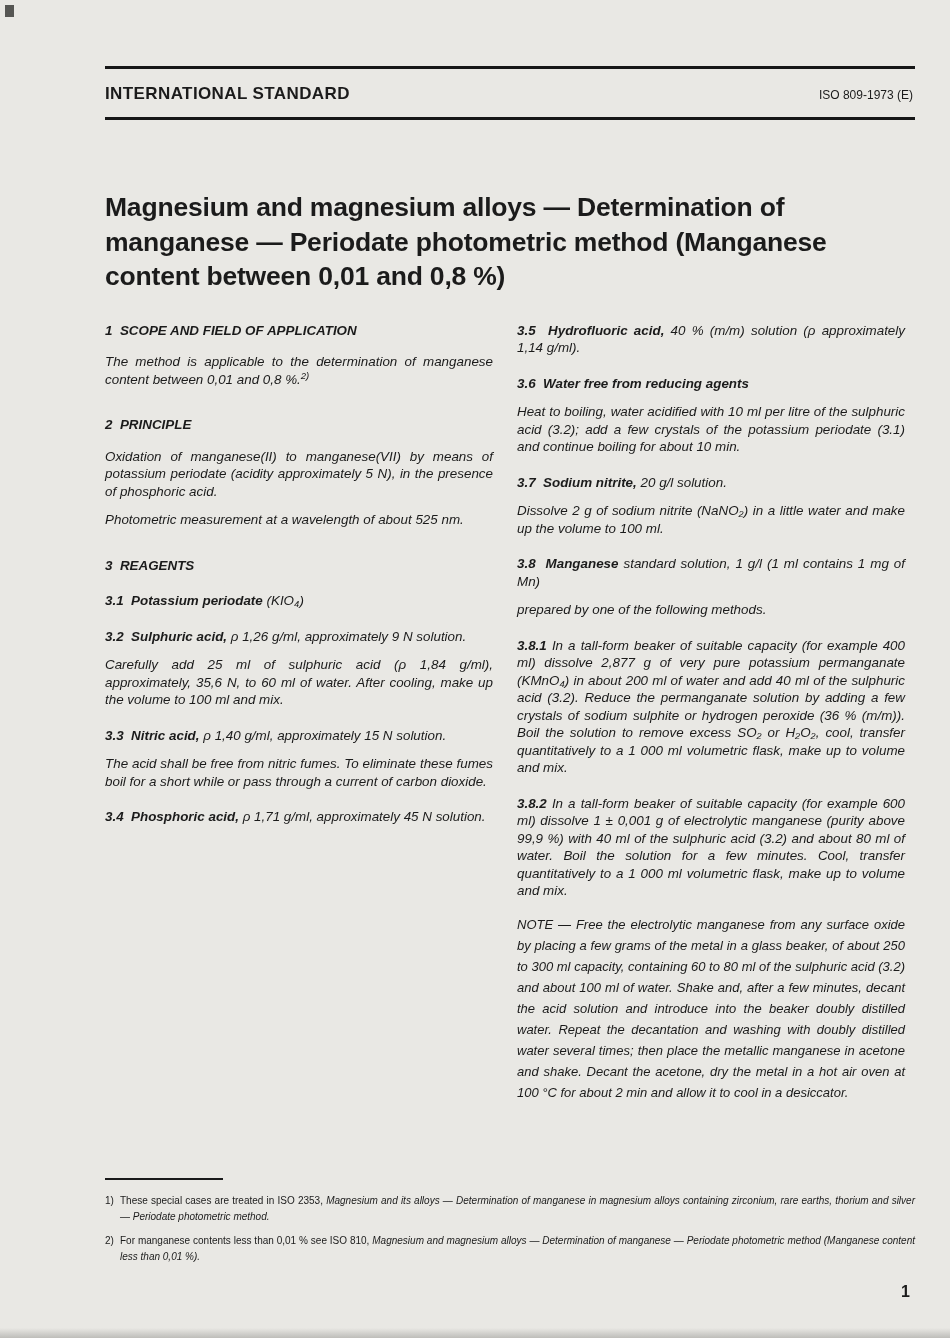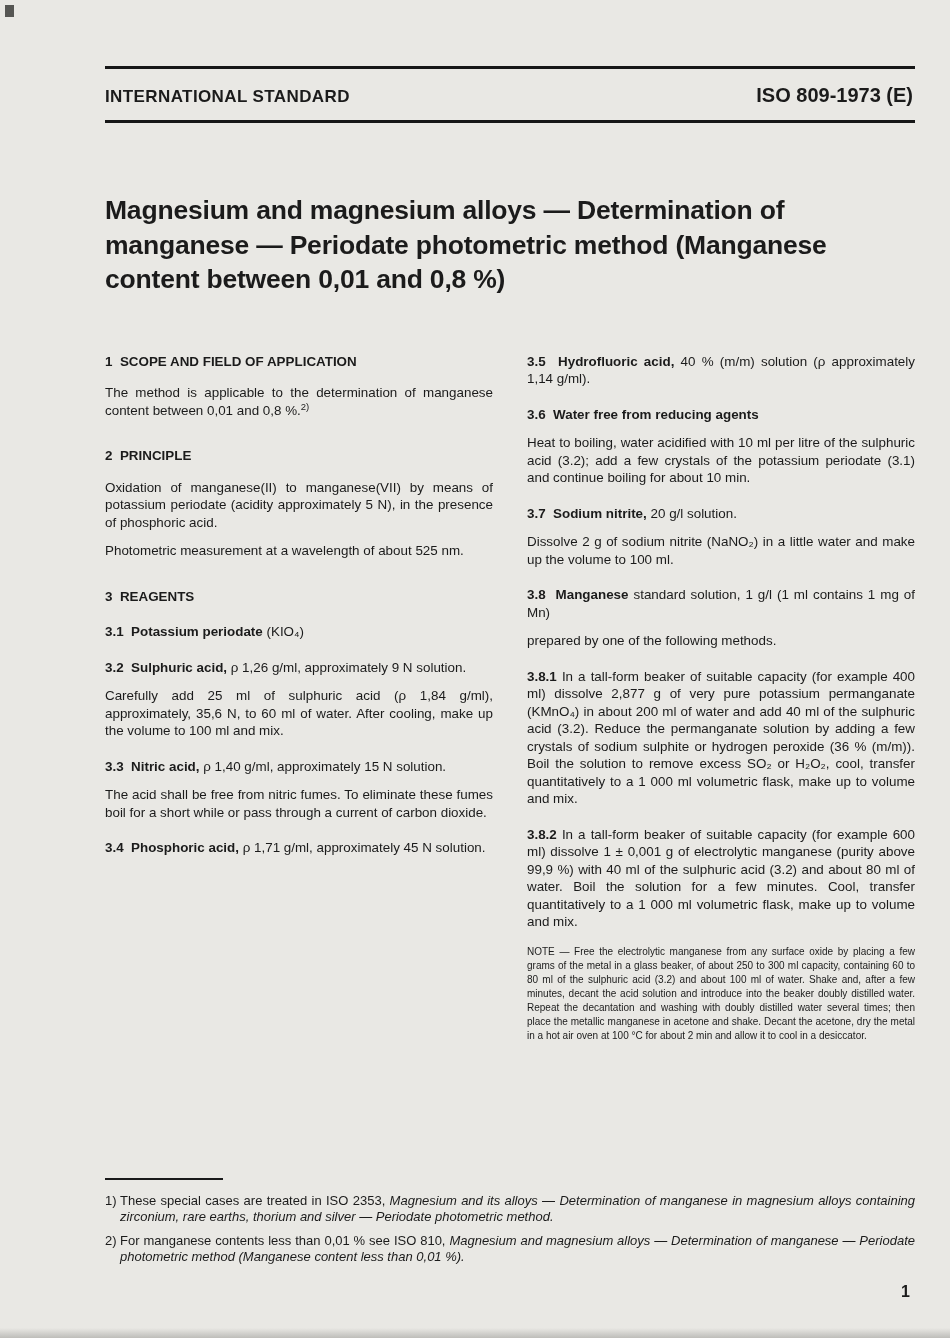"ISO 809-1973 (E)" .header-right { font-size: 20px -> 12px; font-weight: bold -> normal }
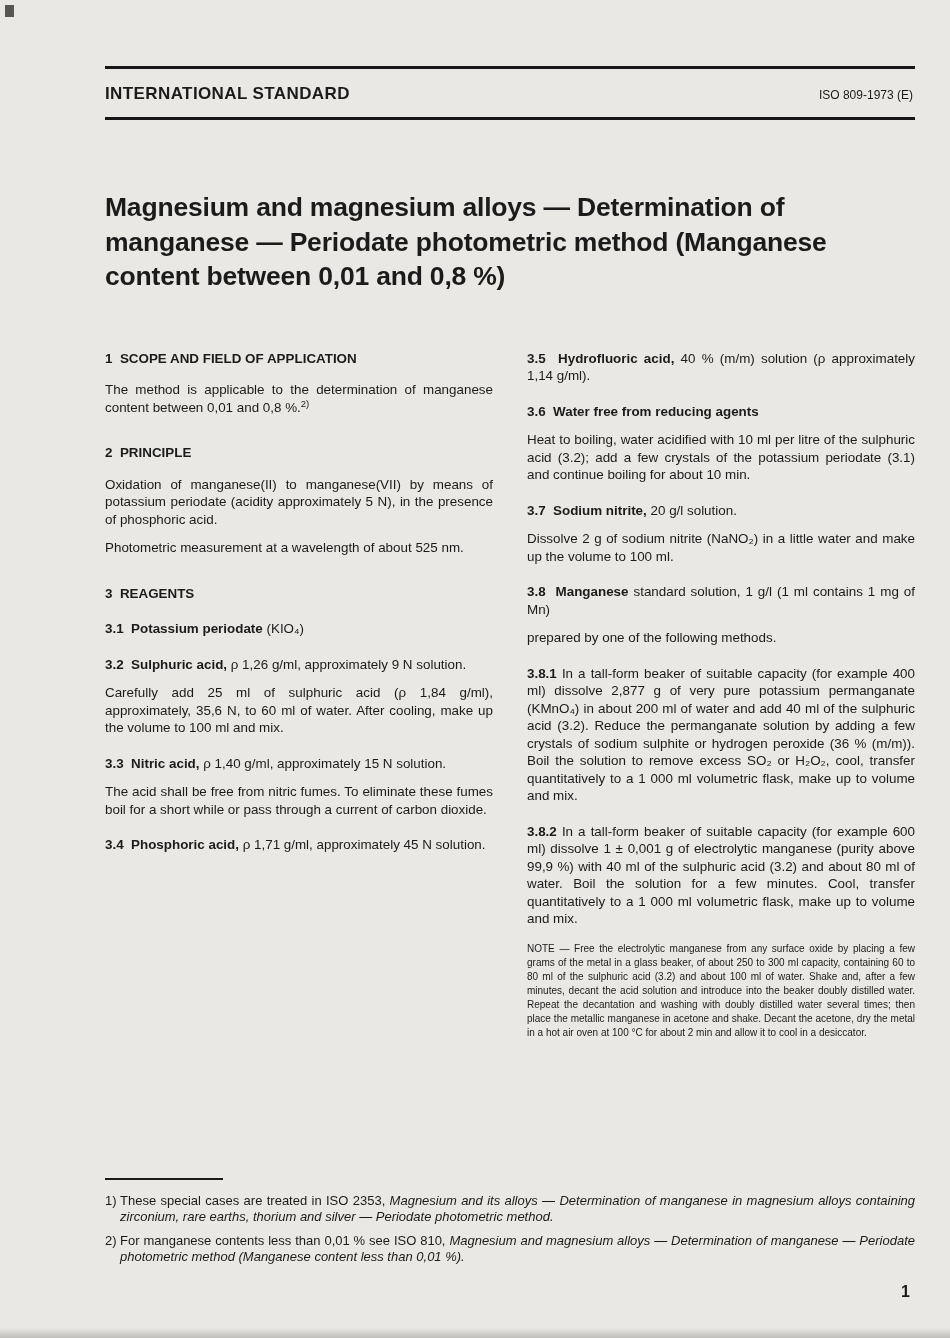"1 SCOPE AND FIELD OF" .columns { font-style: none -> italic; gap: 34px -> 24px; margin-top: 56px -> 28px }
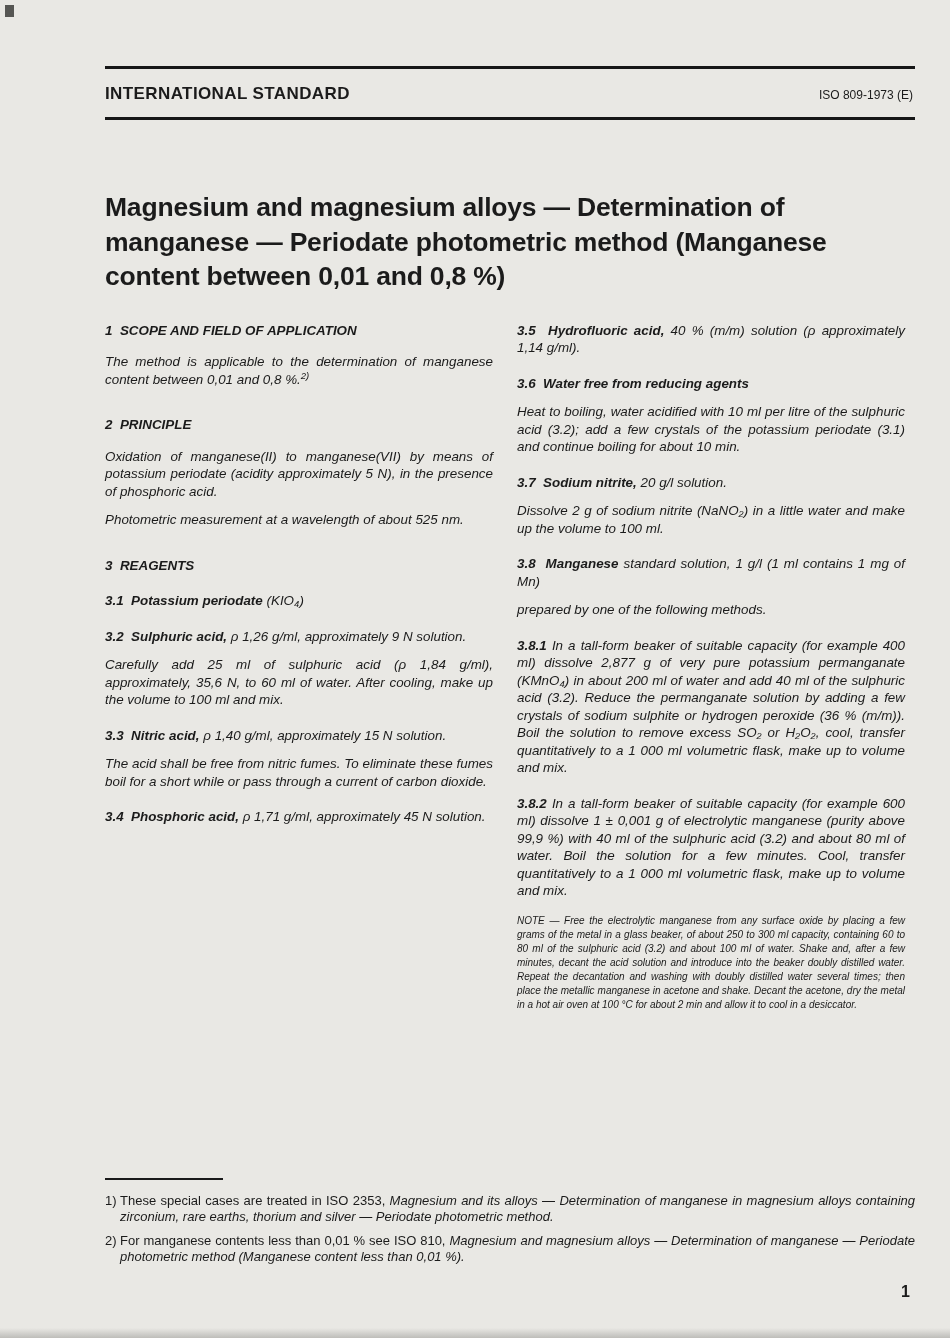"NOTE — Free the electrolytic" .note { font-size: 10px -> 13px; line-height: 14px -> 21px }
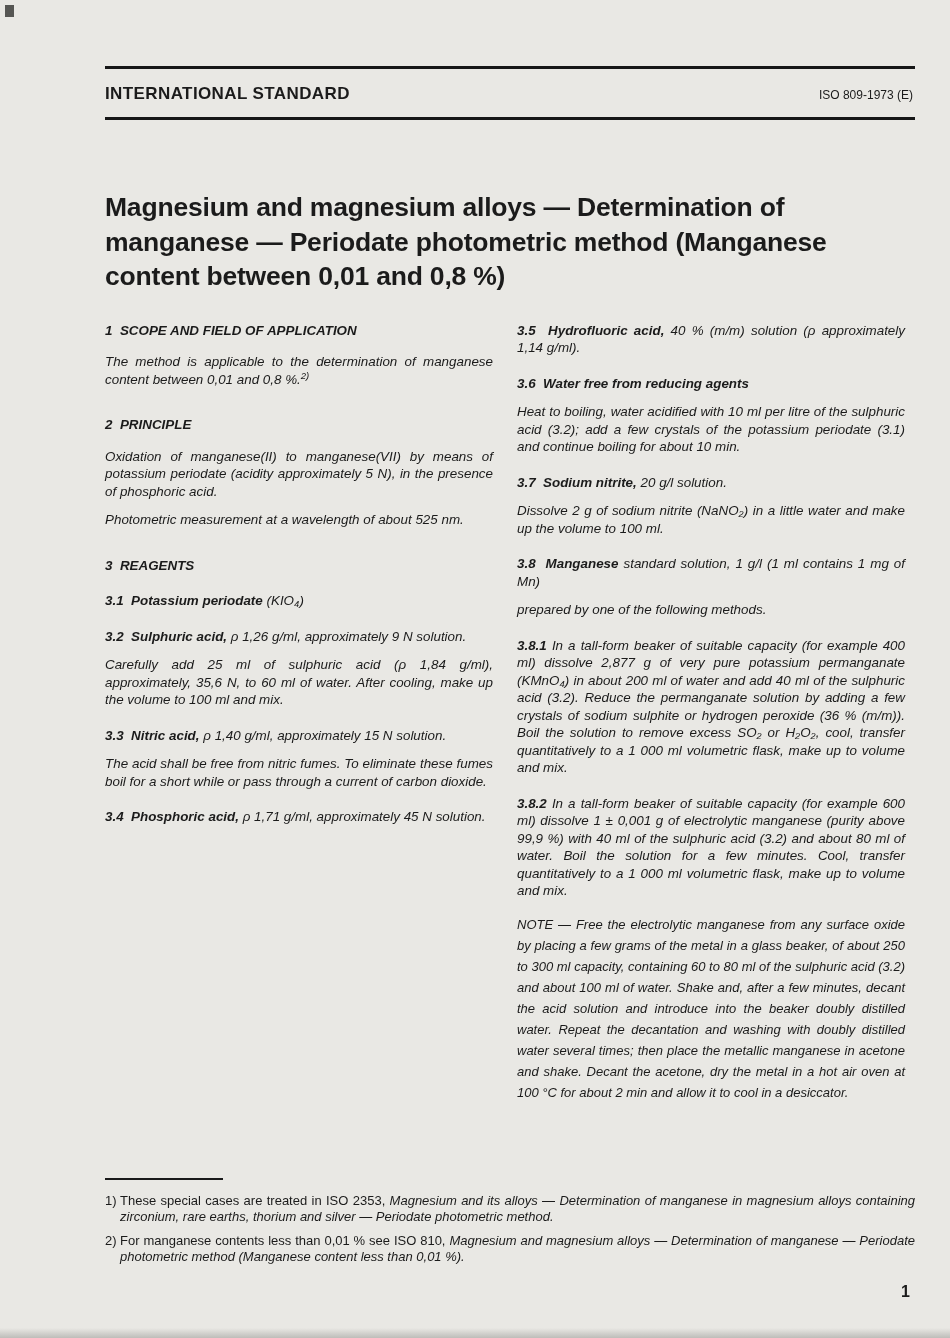"1) These special cases are" .fn { font-size: 13px -> 10px }
